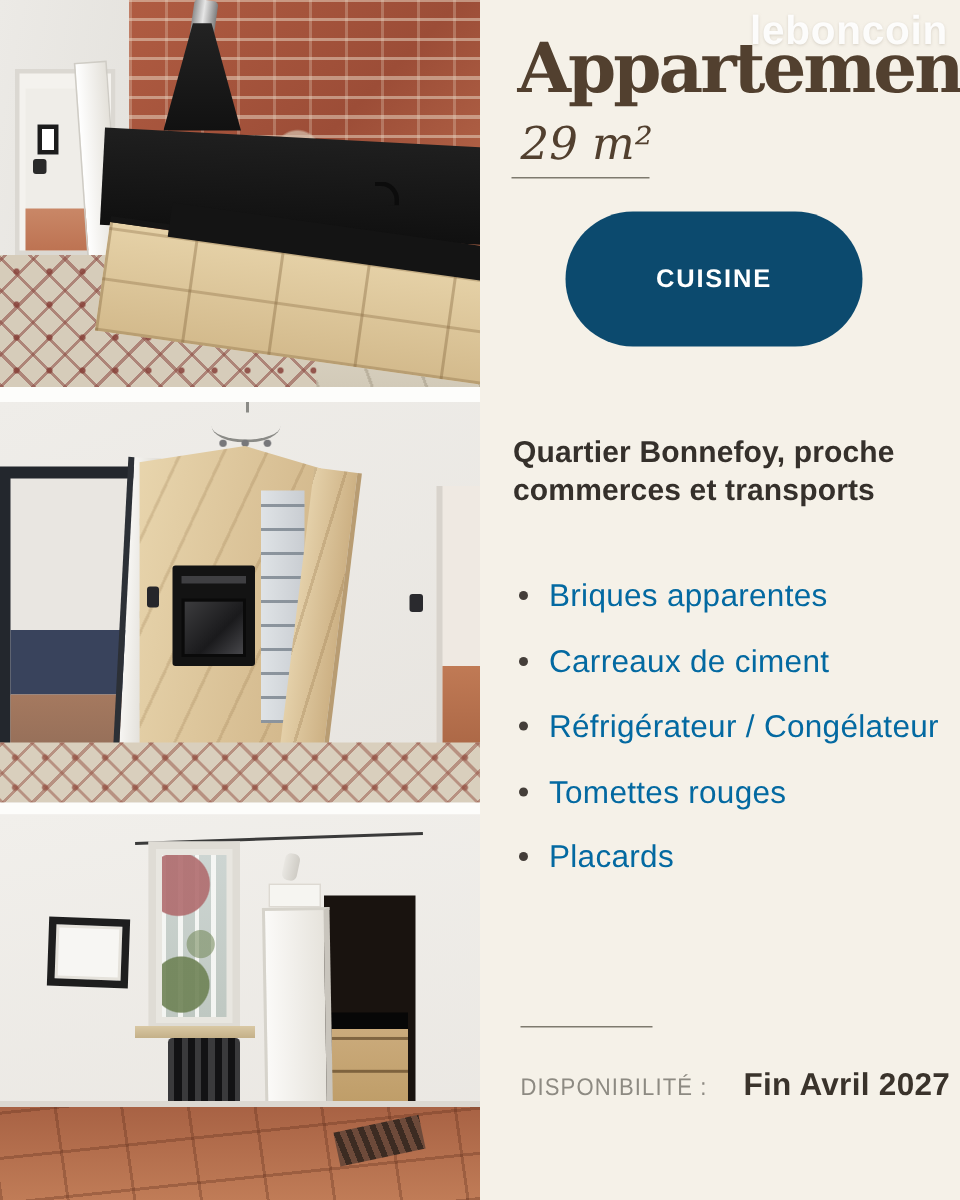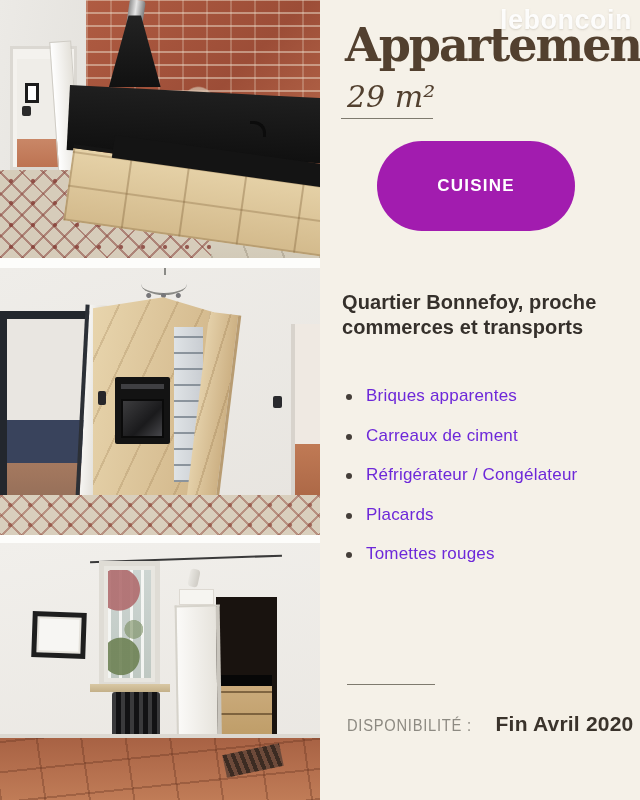"CUISINE" .badge { background: #a21caf -> #0c4a6e }
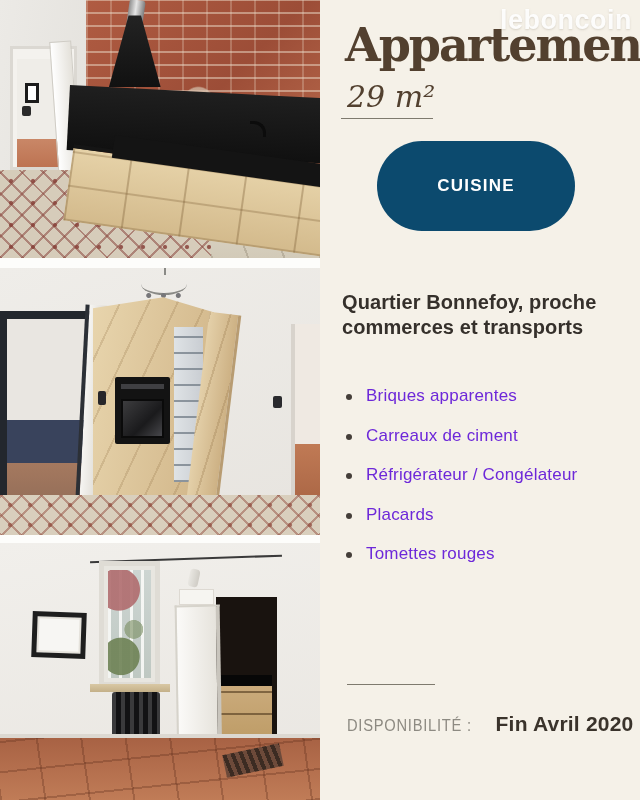"Briques apparentes" .features li { color: #6d28d9 -> #0369a1; font-size: 17px -> 21px }
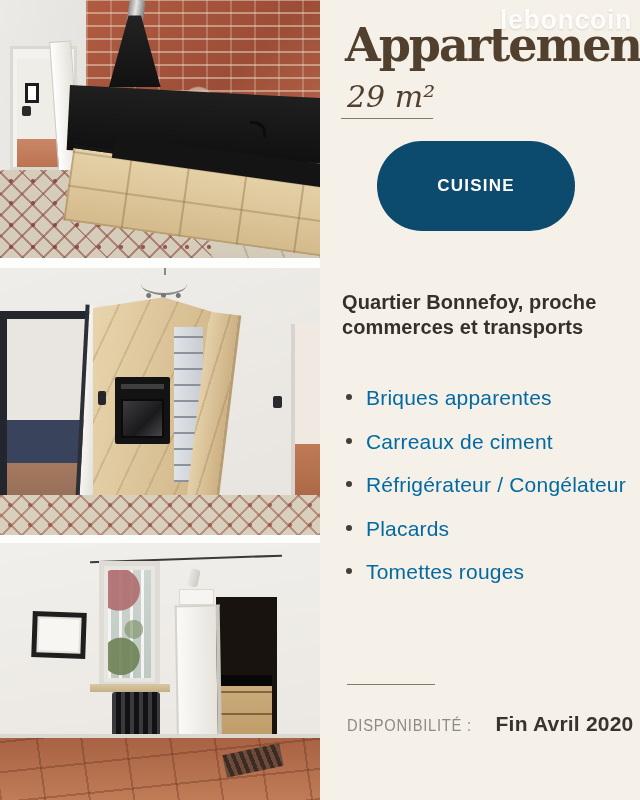"Placards" li { order: before "Tomettes rouges" -> after "Tomettes rouges" }
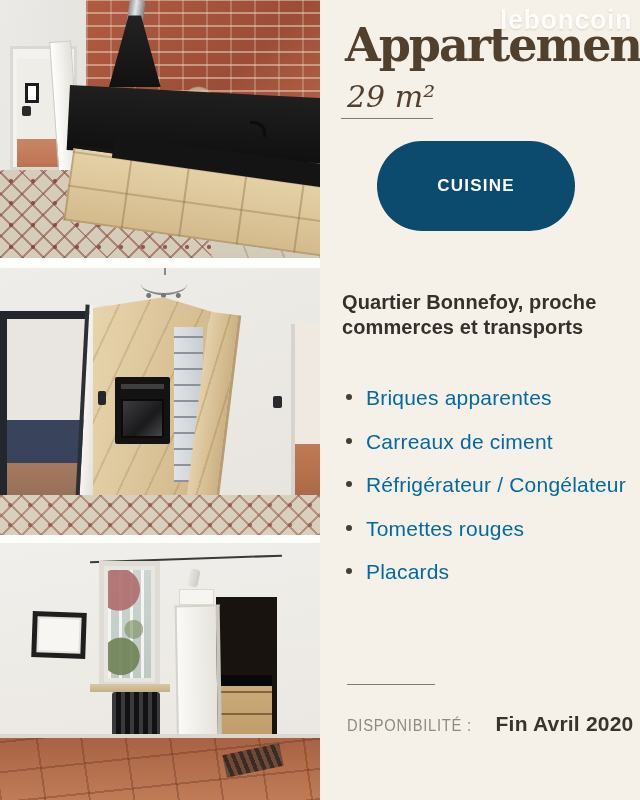"Fin Avril 2020" span.value { text: 2020 -> 2027 }
